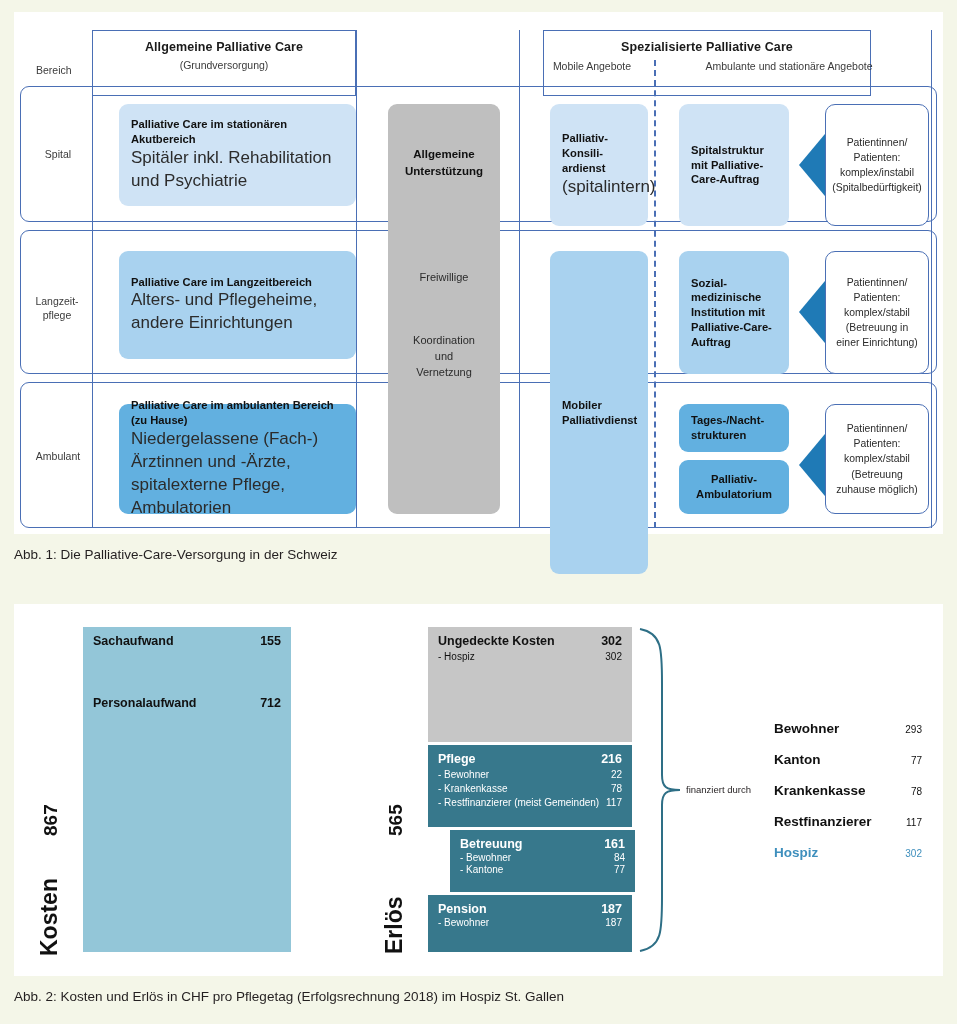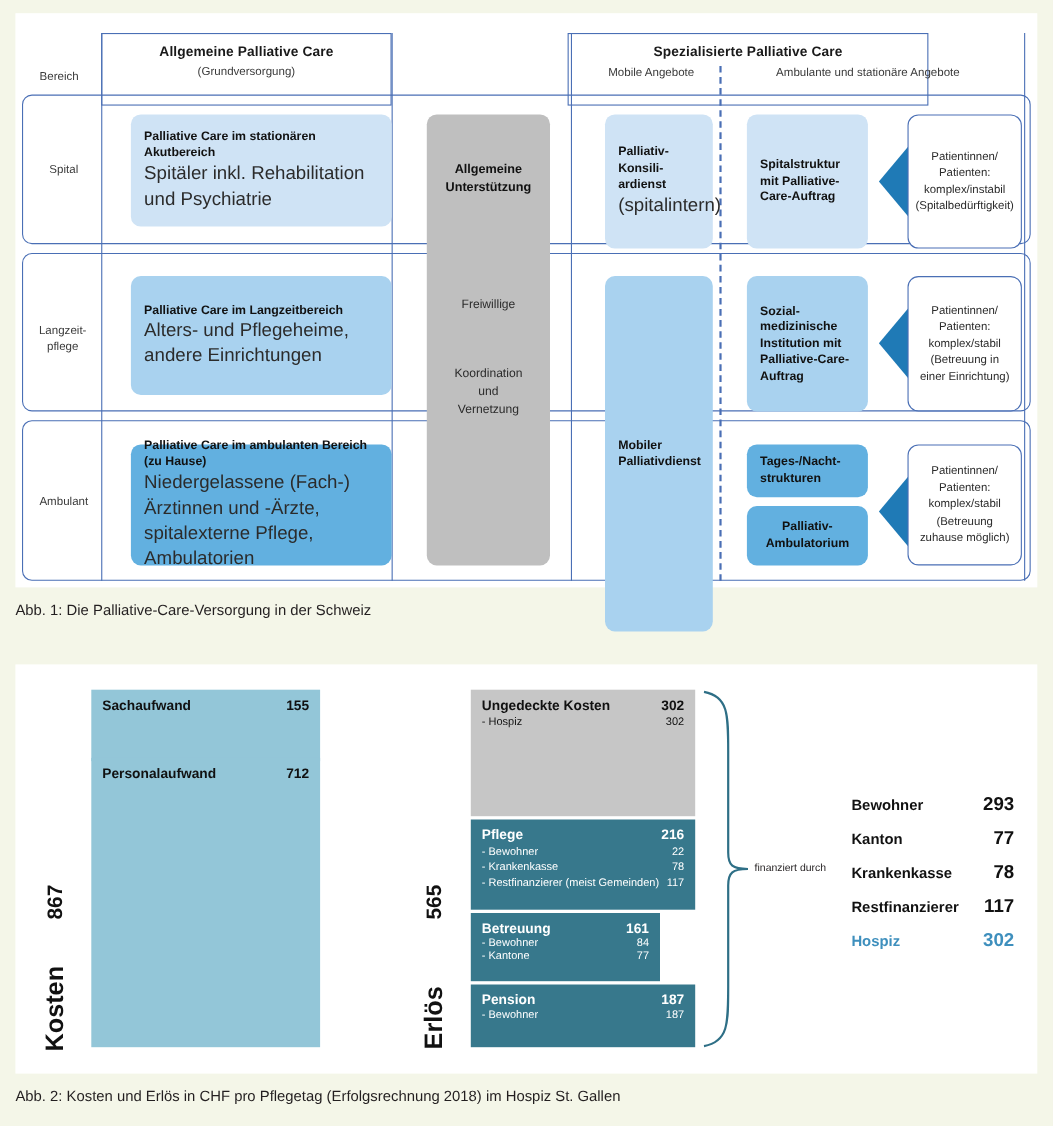"Spezialisierte Palliative Care" div.colgroup { left: 502px -> 529px }
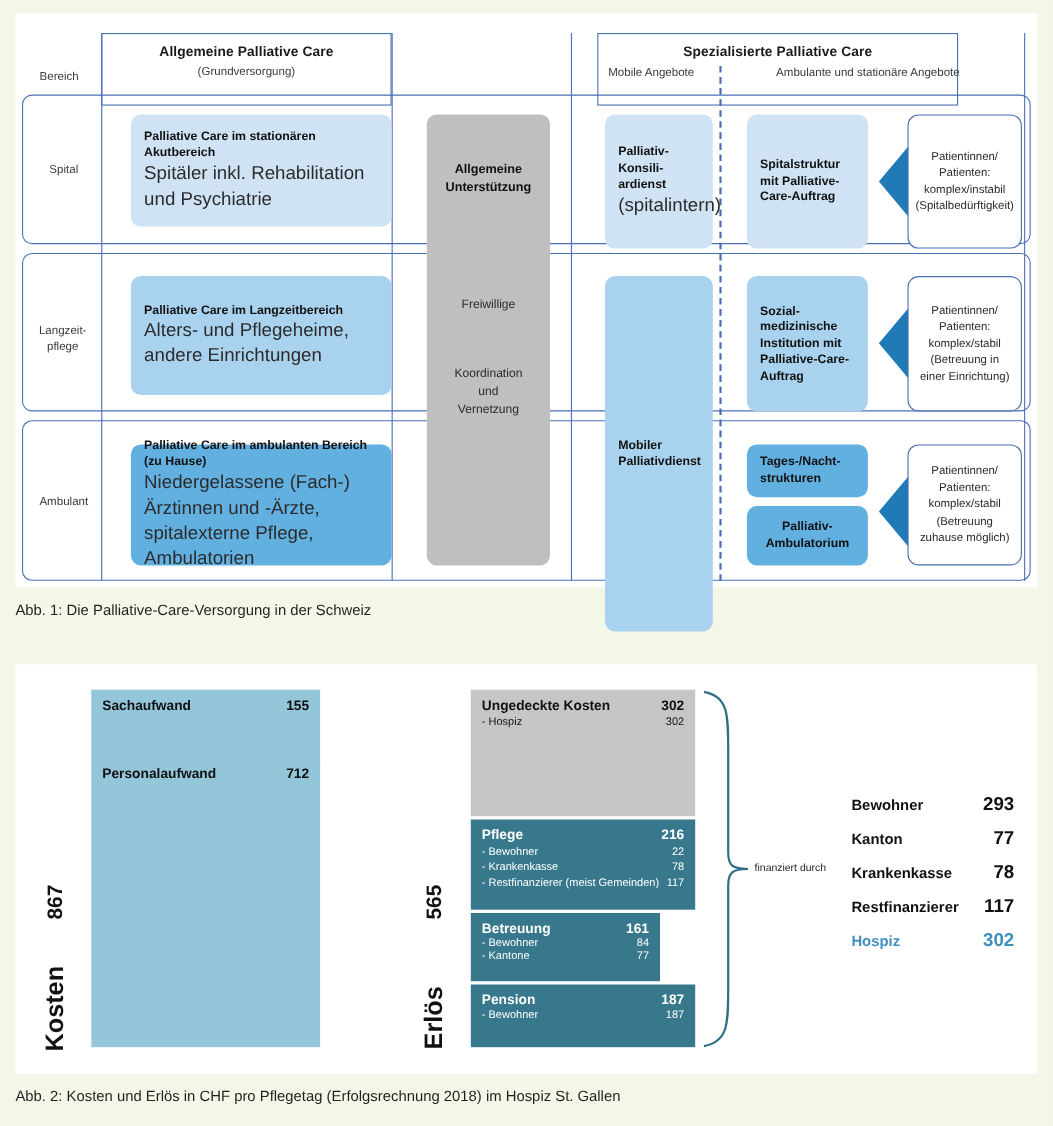"293" .fin-item .v { font-size: 17px -> 10px; font-weight: bold -> normal }
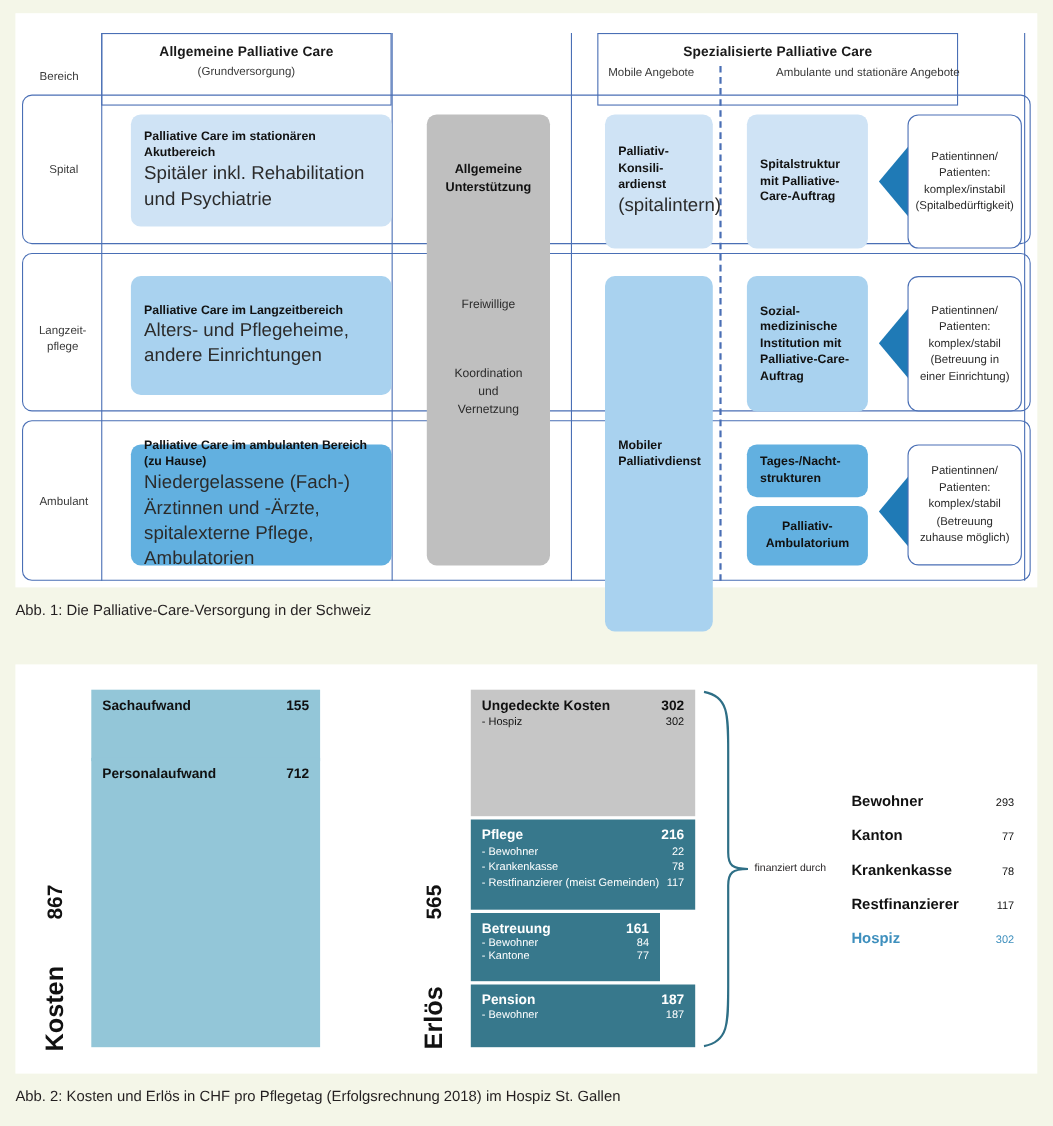"Betreuung" div.seg { left: 414px -> 436px; width: 172px -> 185px }
